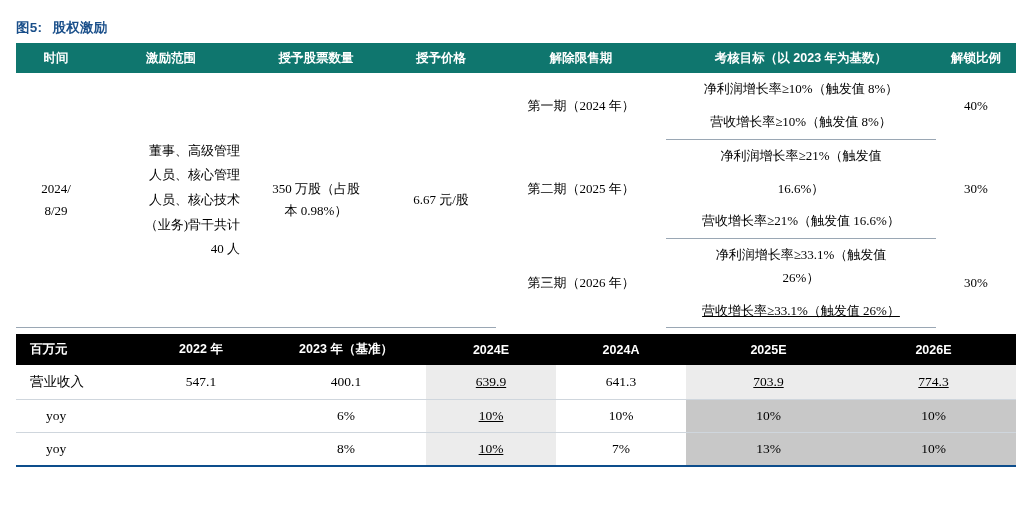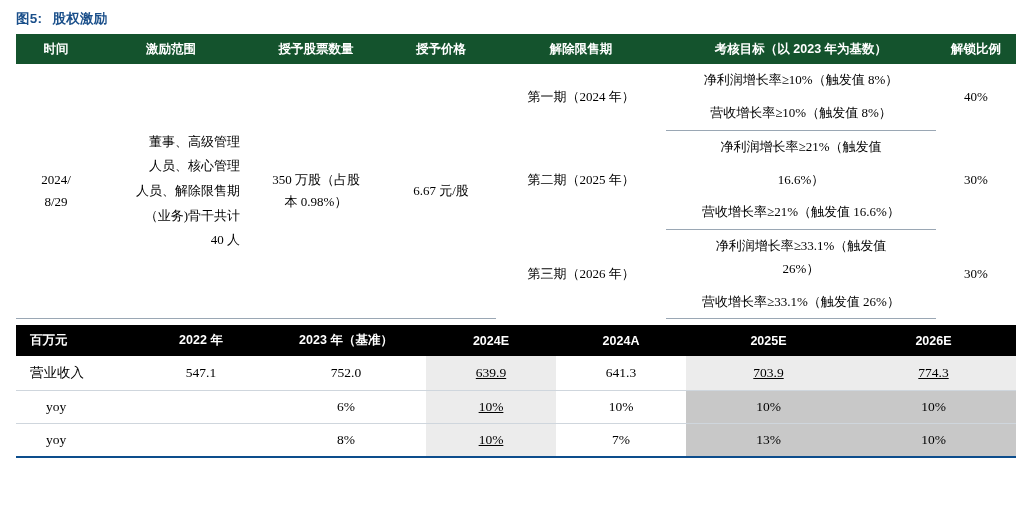"图5: 股权激励" .caption { padding-top: 10px -> 19px }
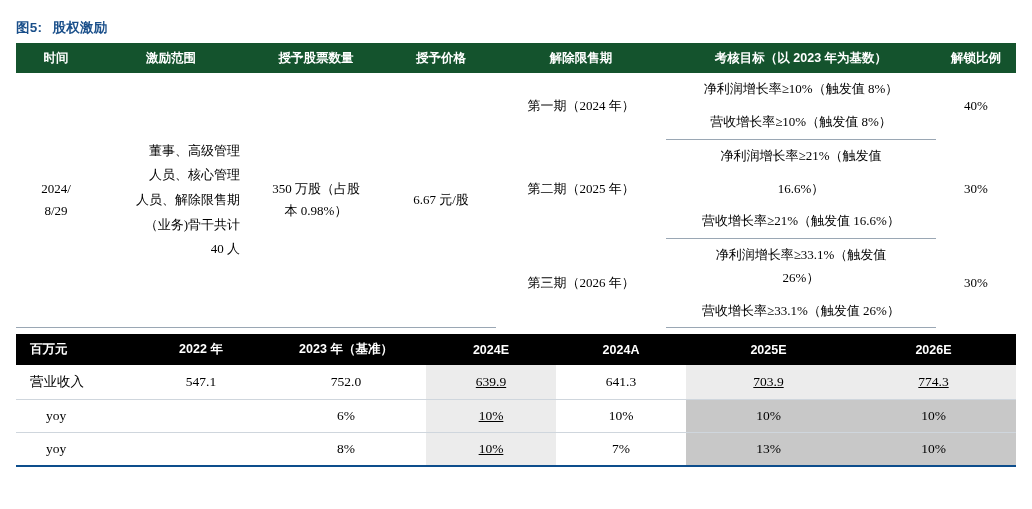"时间" .t1 th { background: #14532d -> #0f766e }
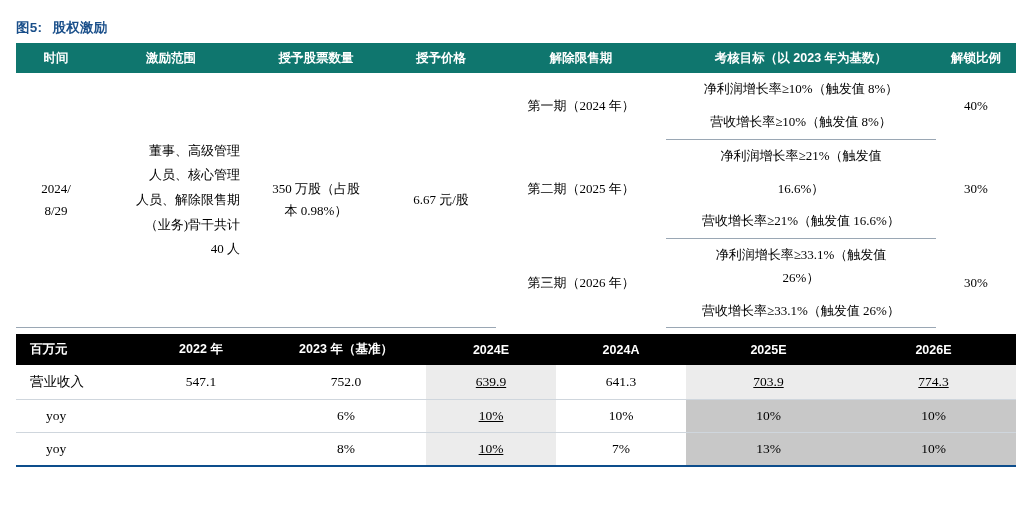"人员、解除限售期" span { text: 解除限售期 -> 核心技术 }
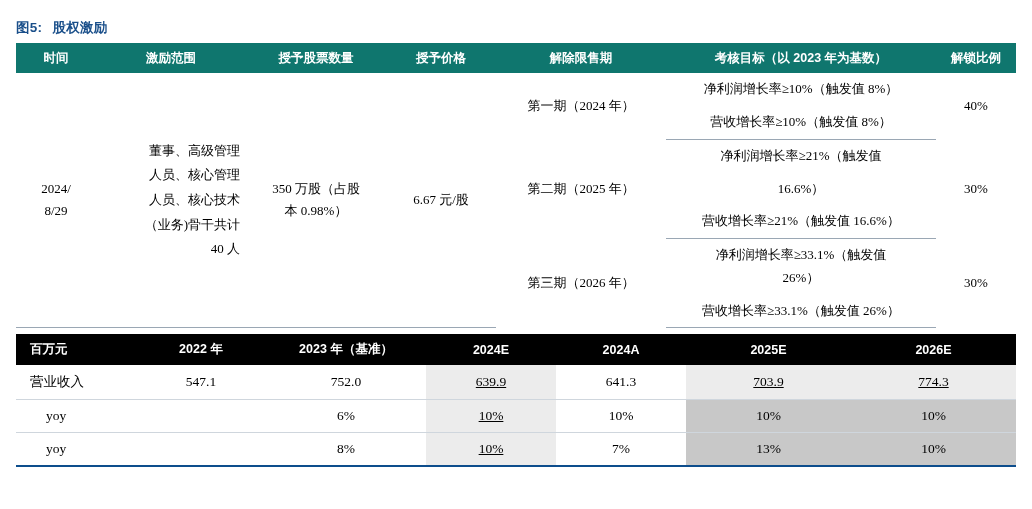"营收增长率≥33.1%（触发值 26%）" .t1 tr.last td { text-decoration: none -> underline }
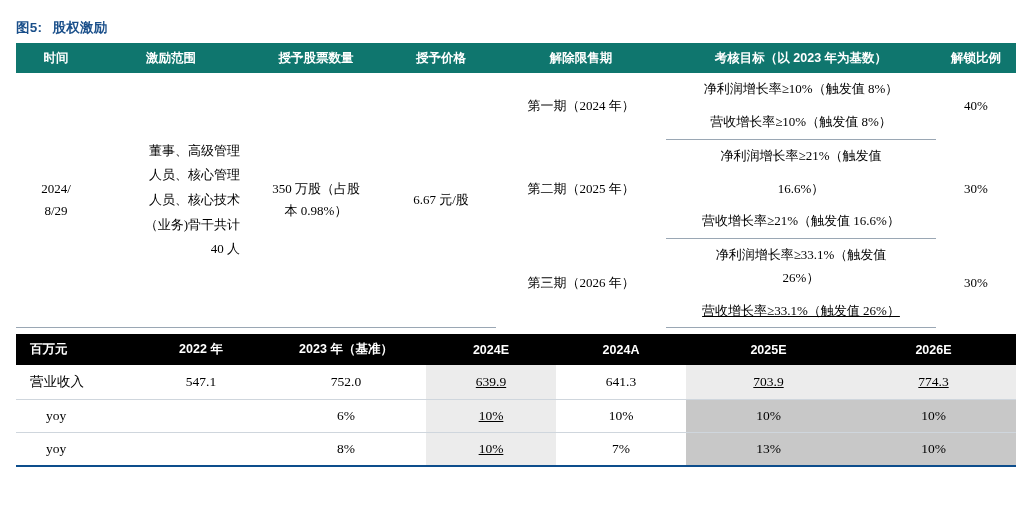"752.0" td { text: 752.0 -> 400.1 }
